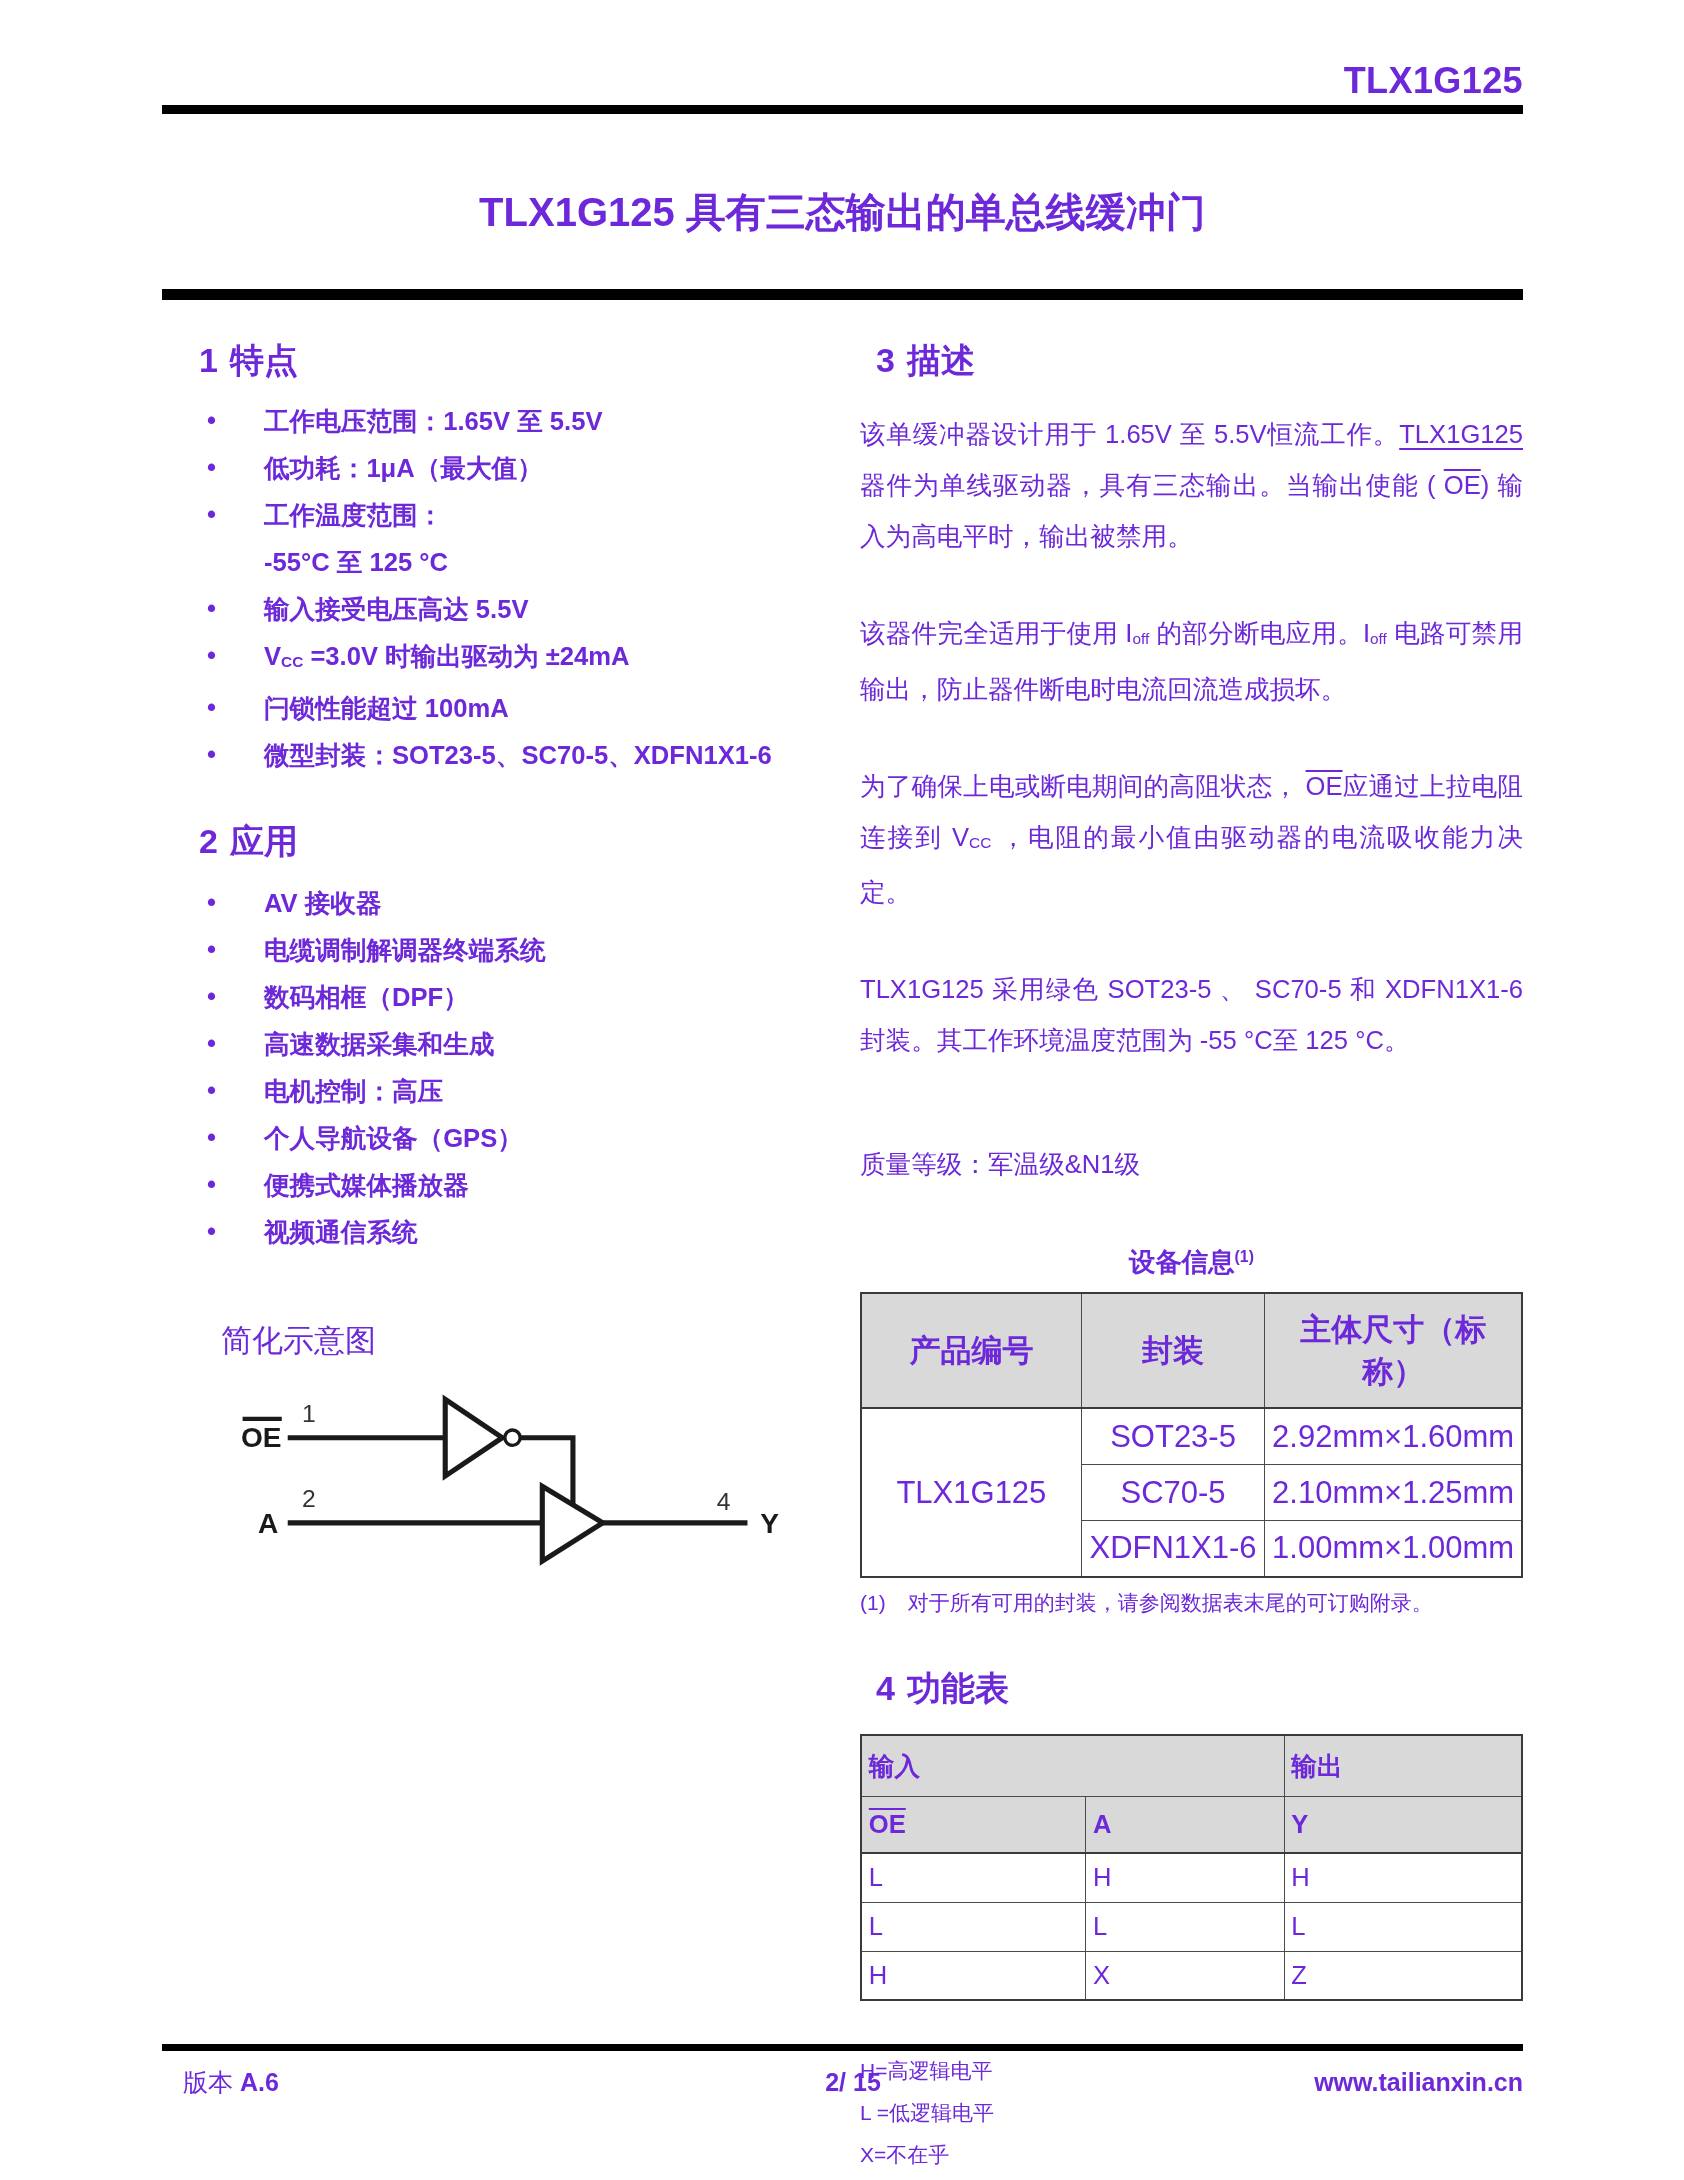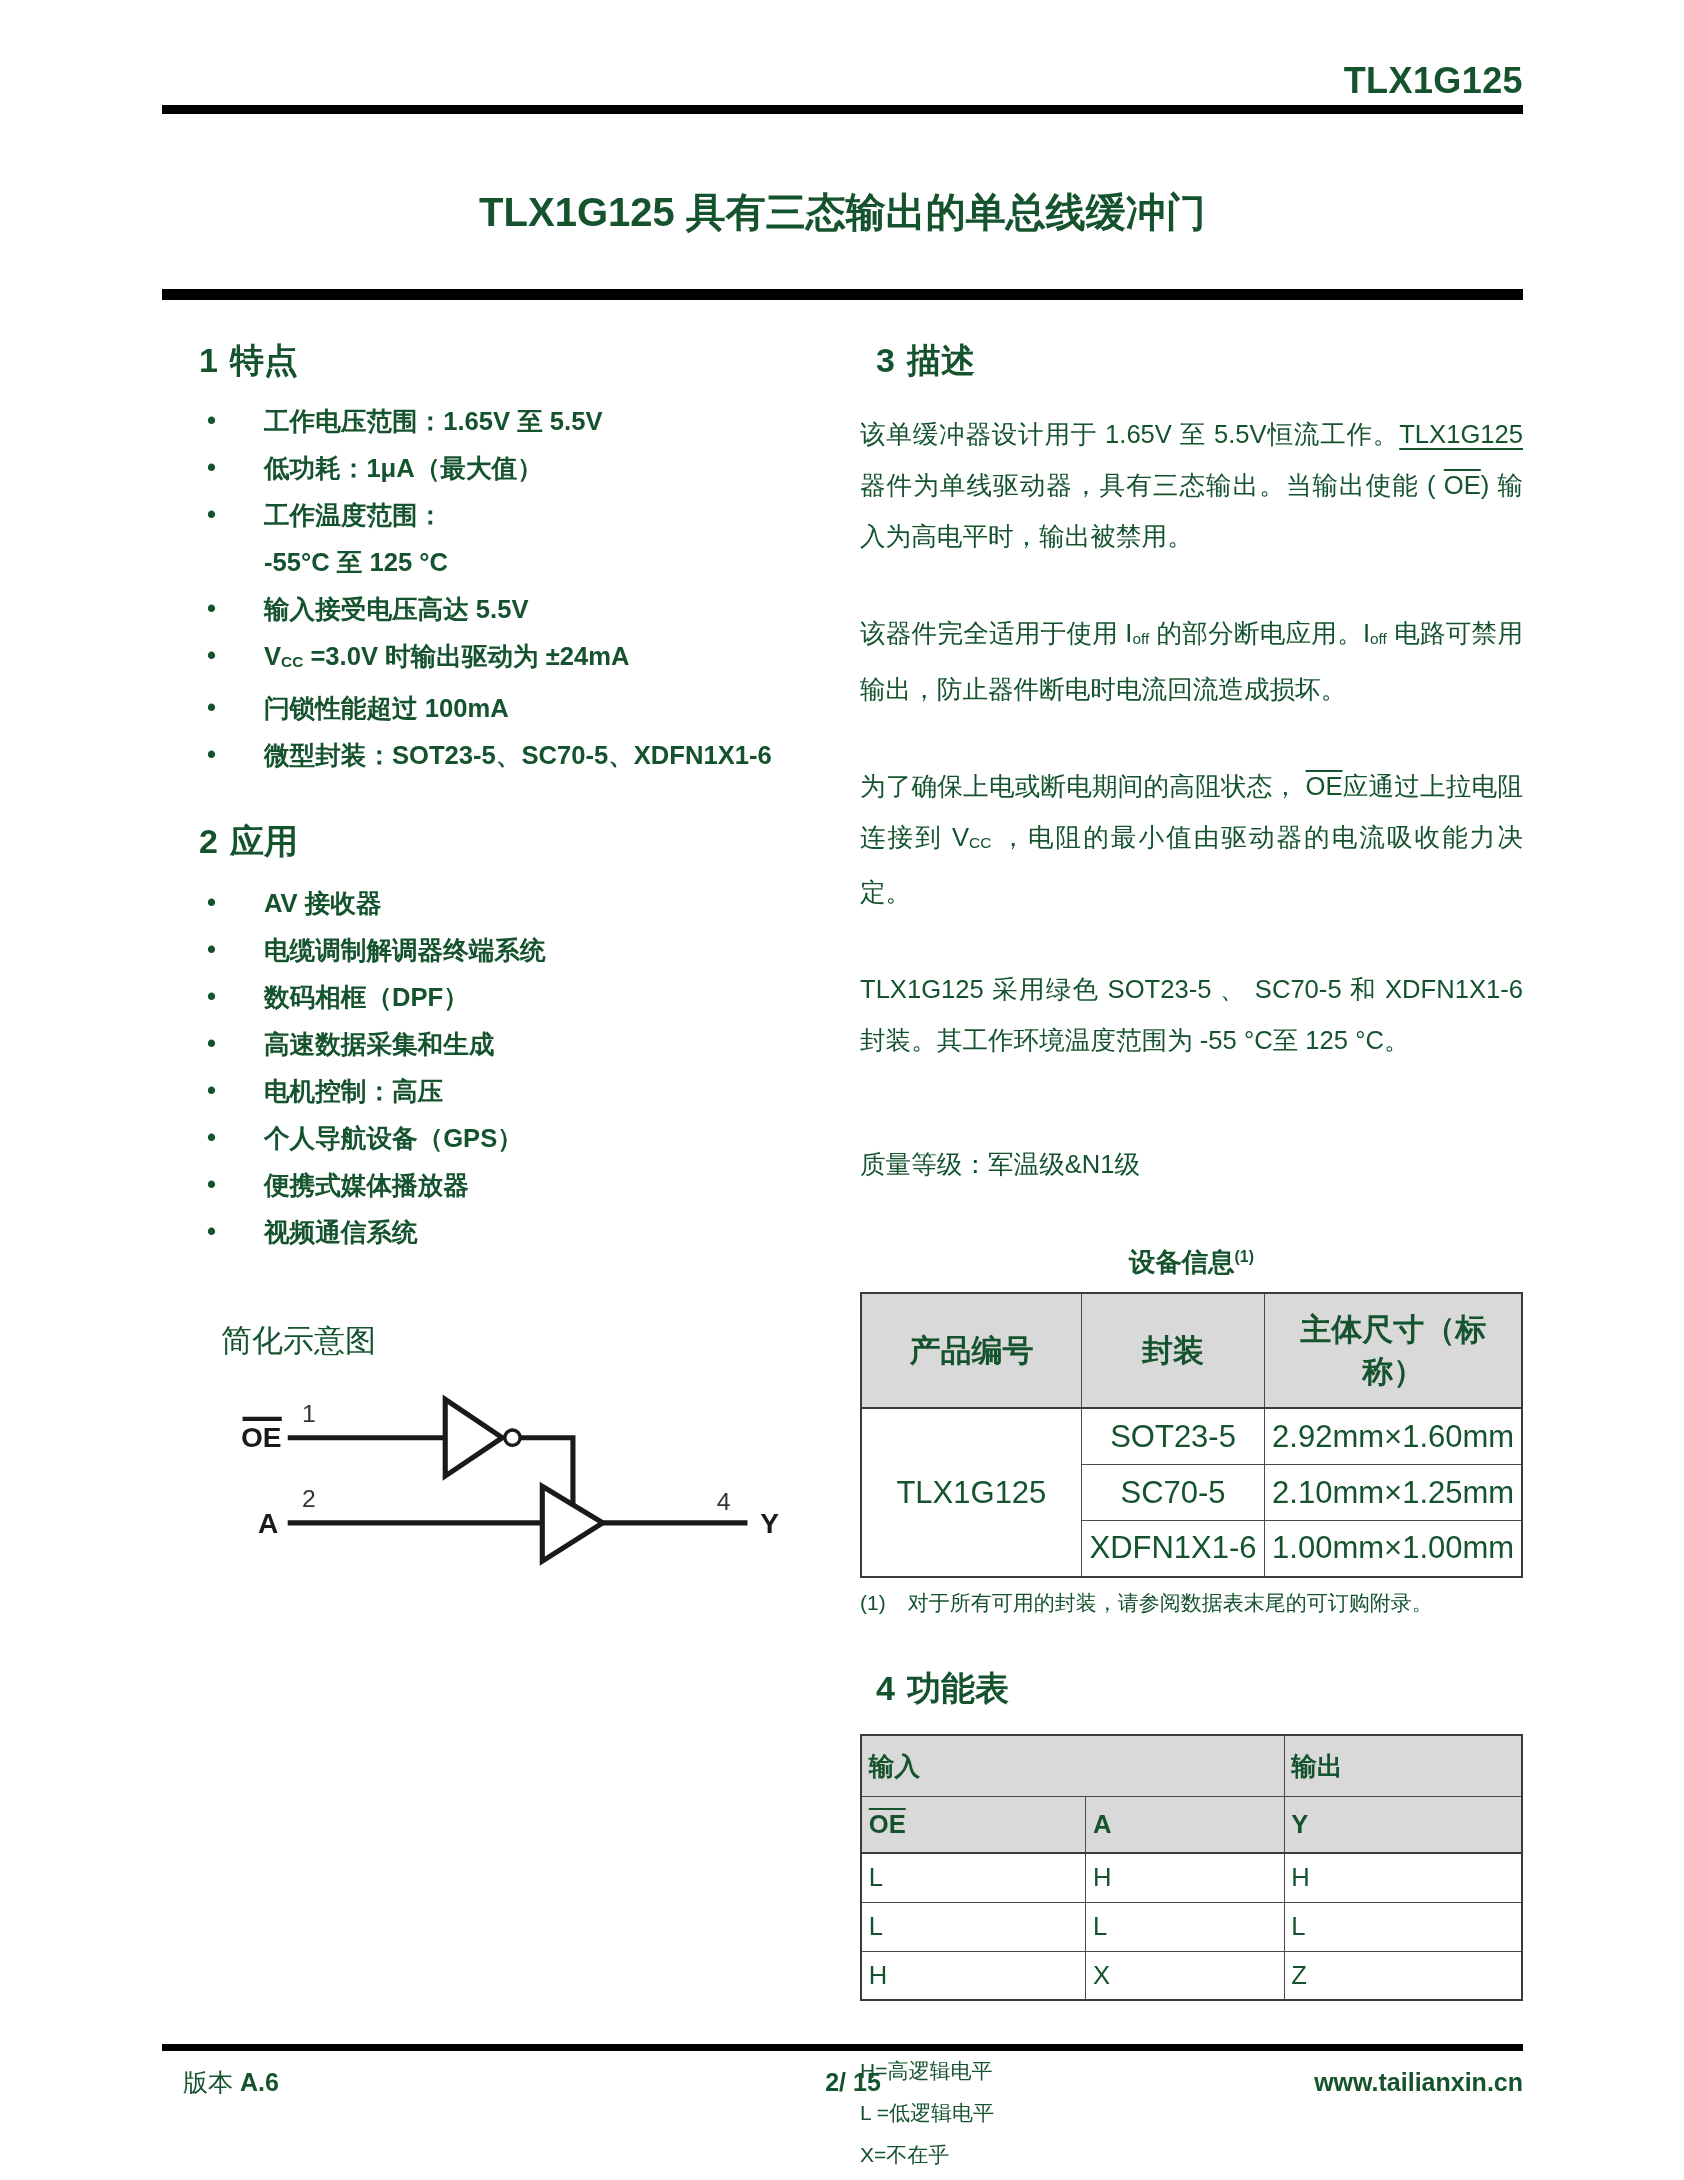"TLX1G125" .page { color: #14532d -> #6d28d9 }
